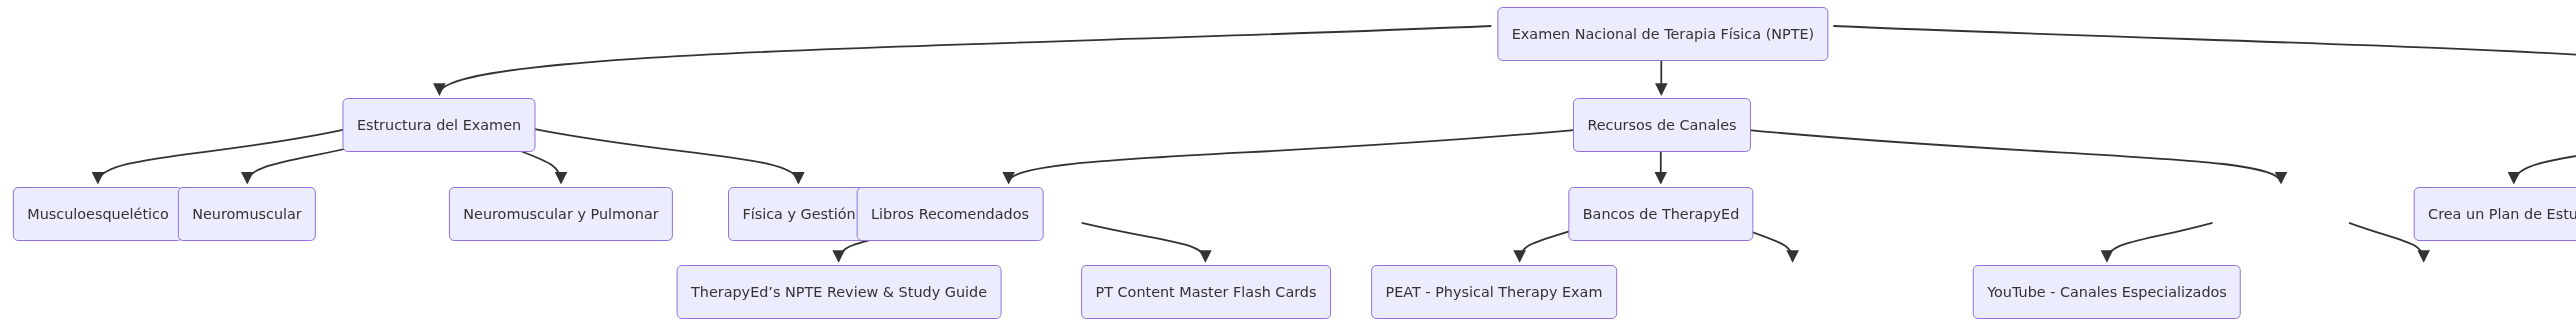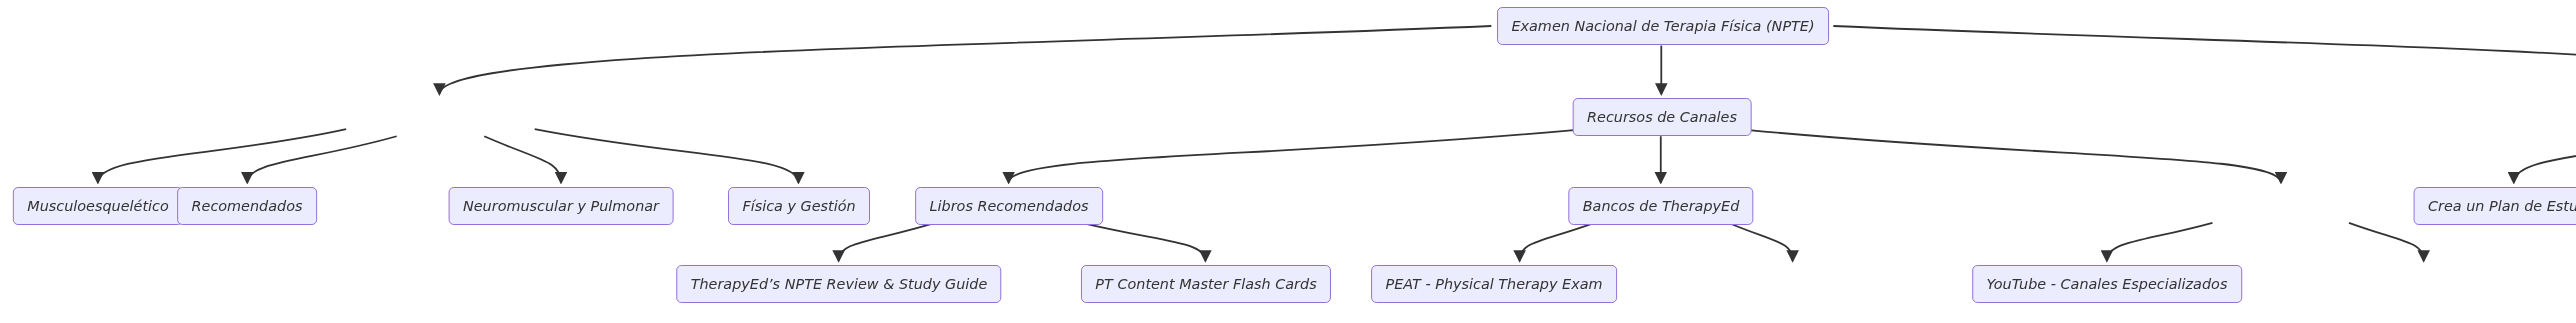"Examen Nacional de Terapia Física" .node { font-style: italic -> none; height: 38px -> 54px }
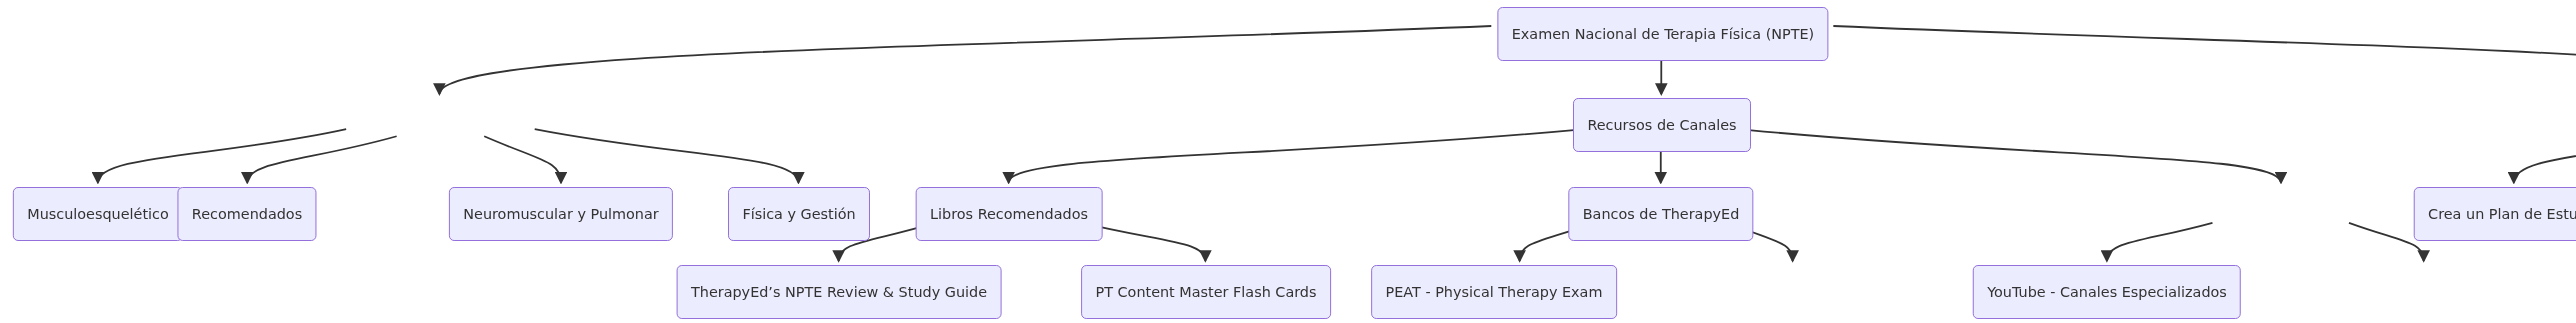"Estructura del Examen" div.node { html: none -> <div> <span>Estructura del Examen</span> </div> }
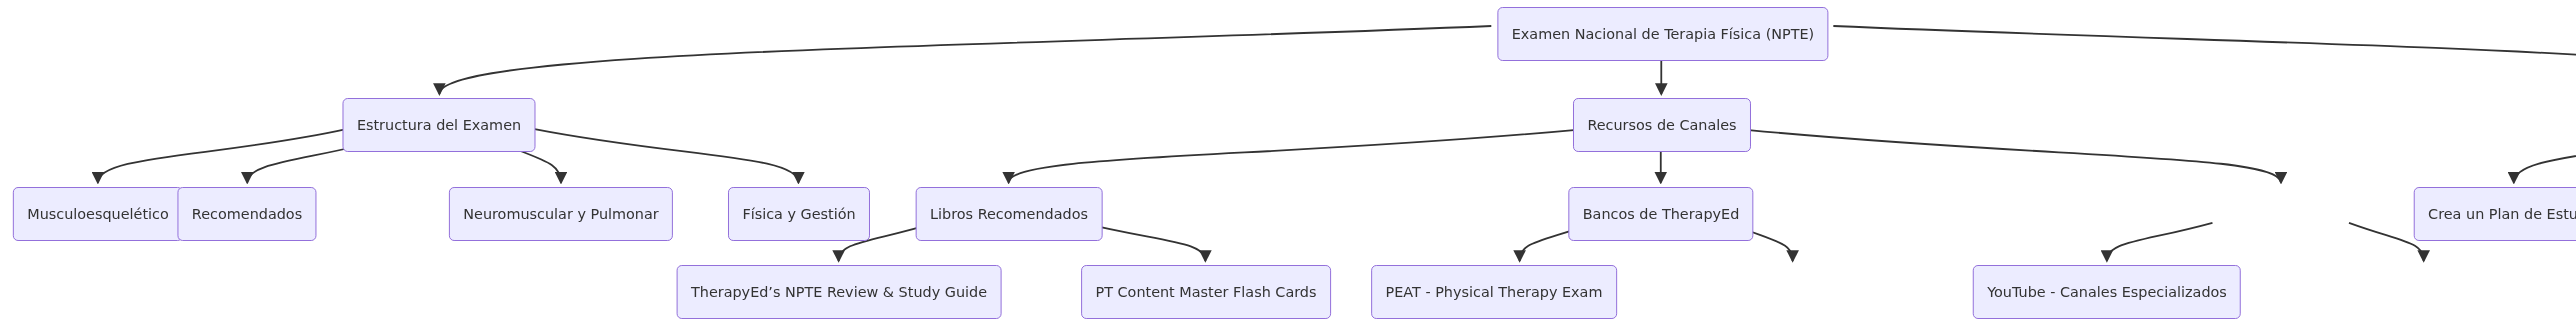"Recomendados" span { text: Recomendados -> Neuromuscular }
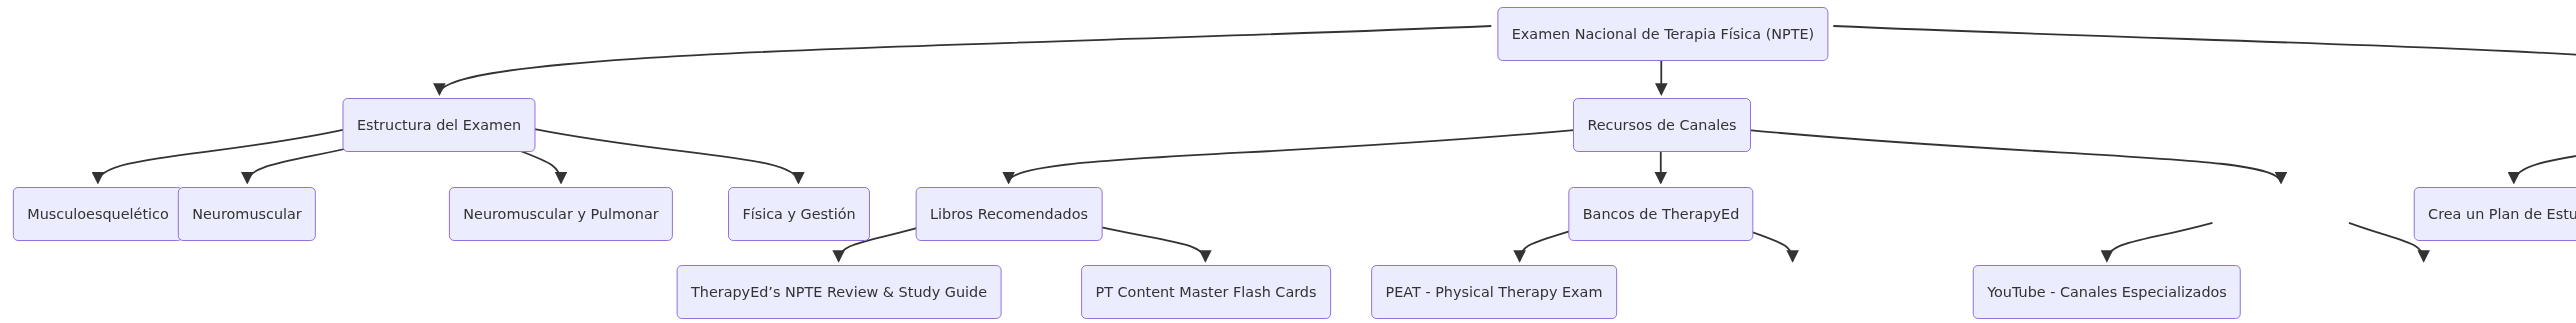"Libros Recomendados" #n-libros { left: 1009px -> 950px }
